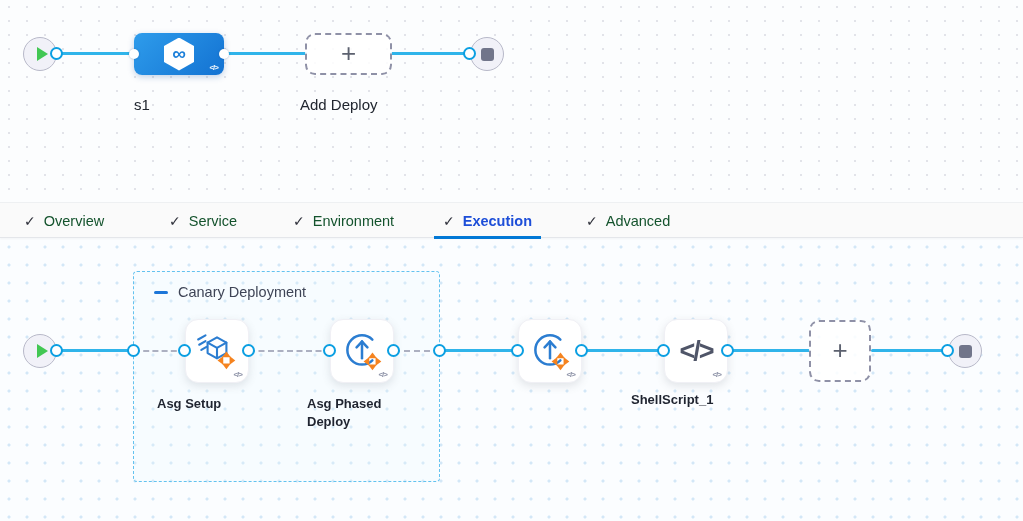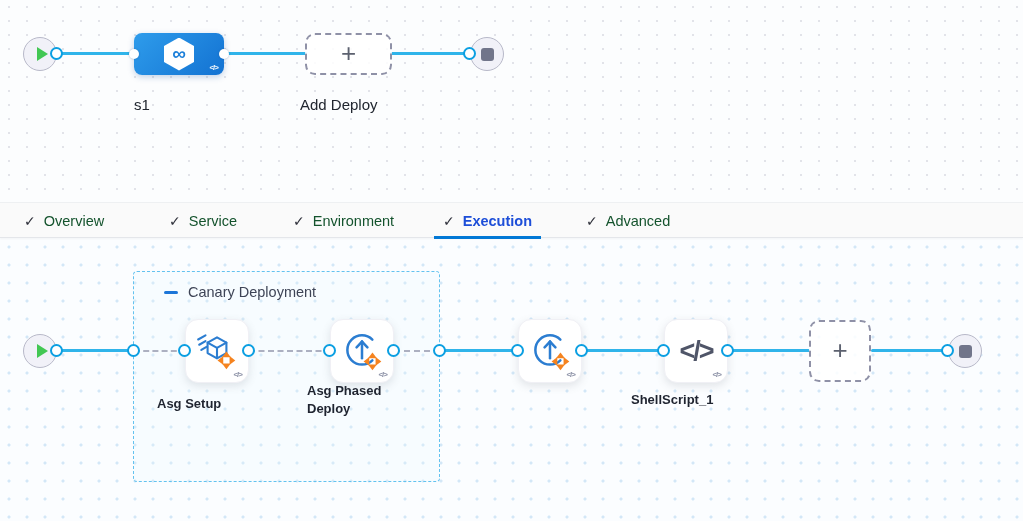"Canary Deployment" .group-head { left: 30px -> 20px }
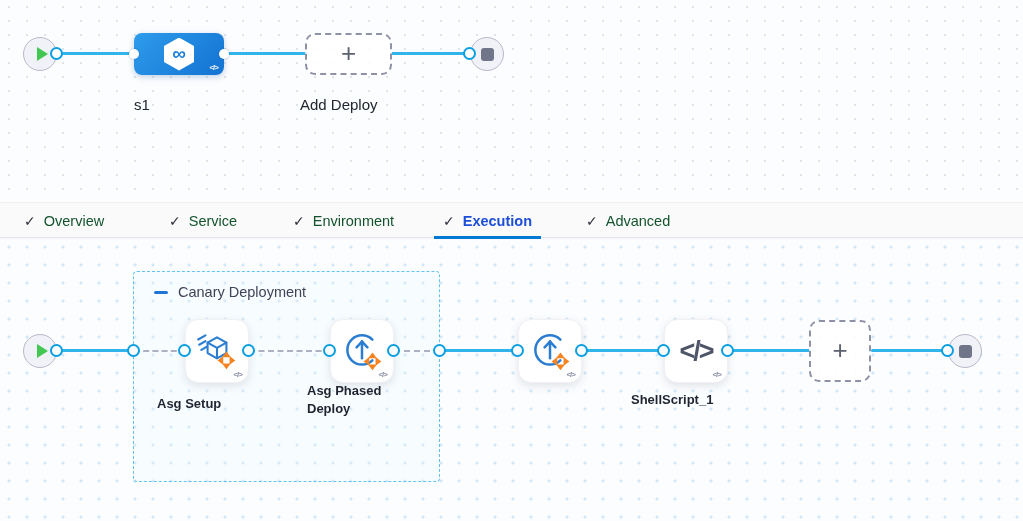"Asg Phased Deploy" div.nlabel { top: 144px -> 157px }
